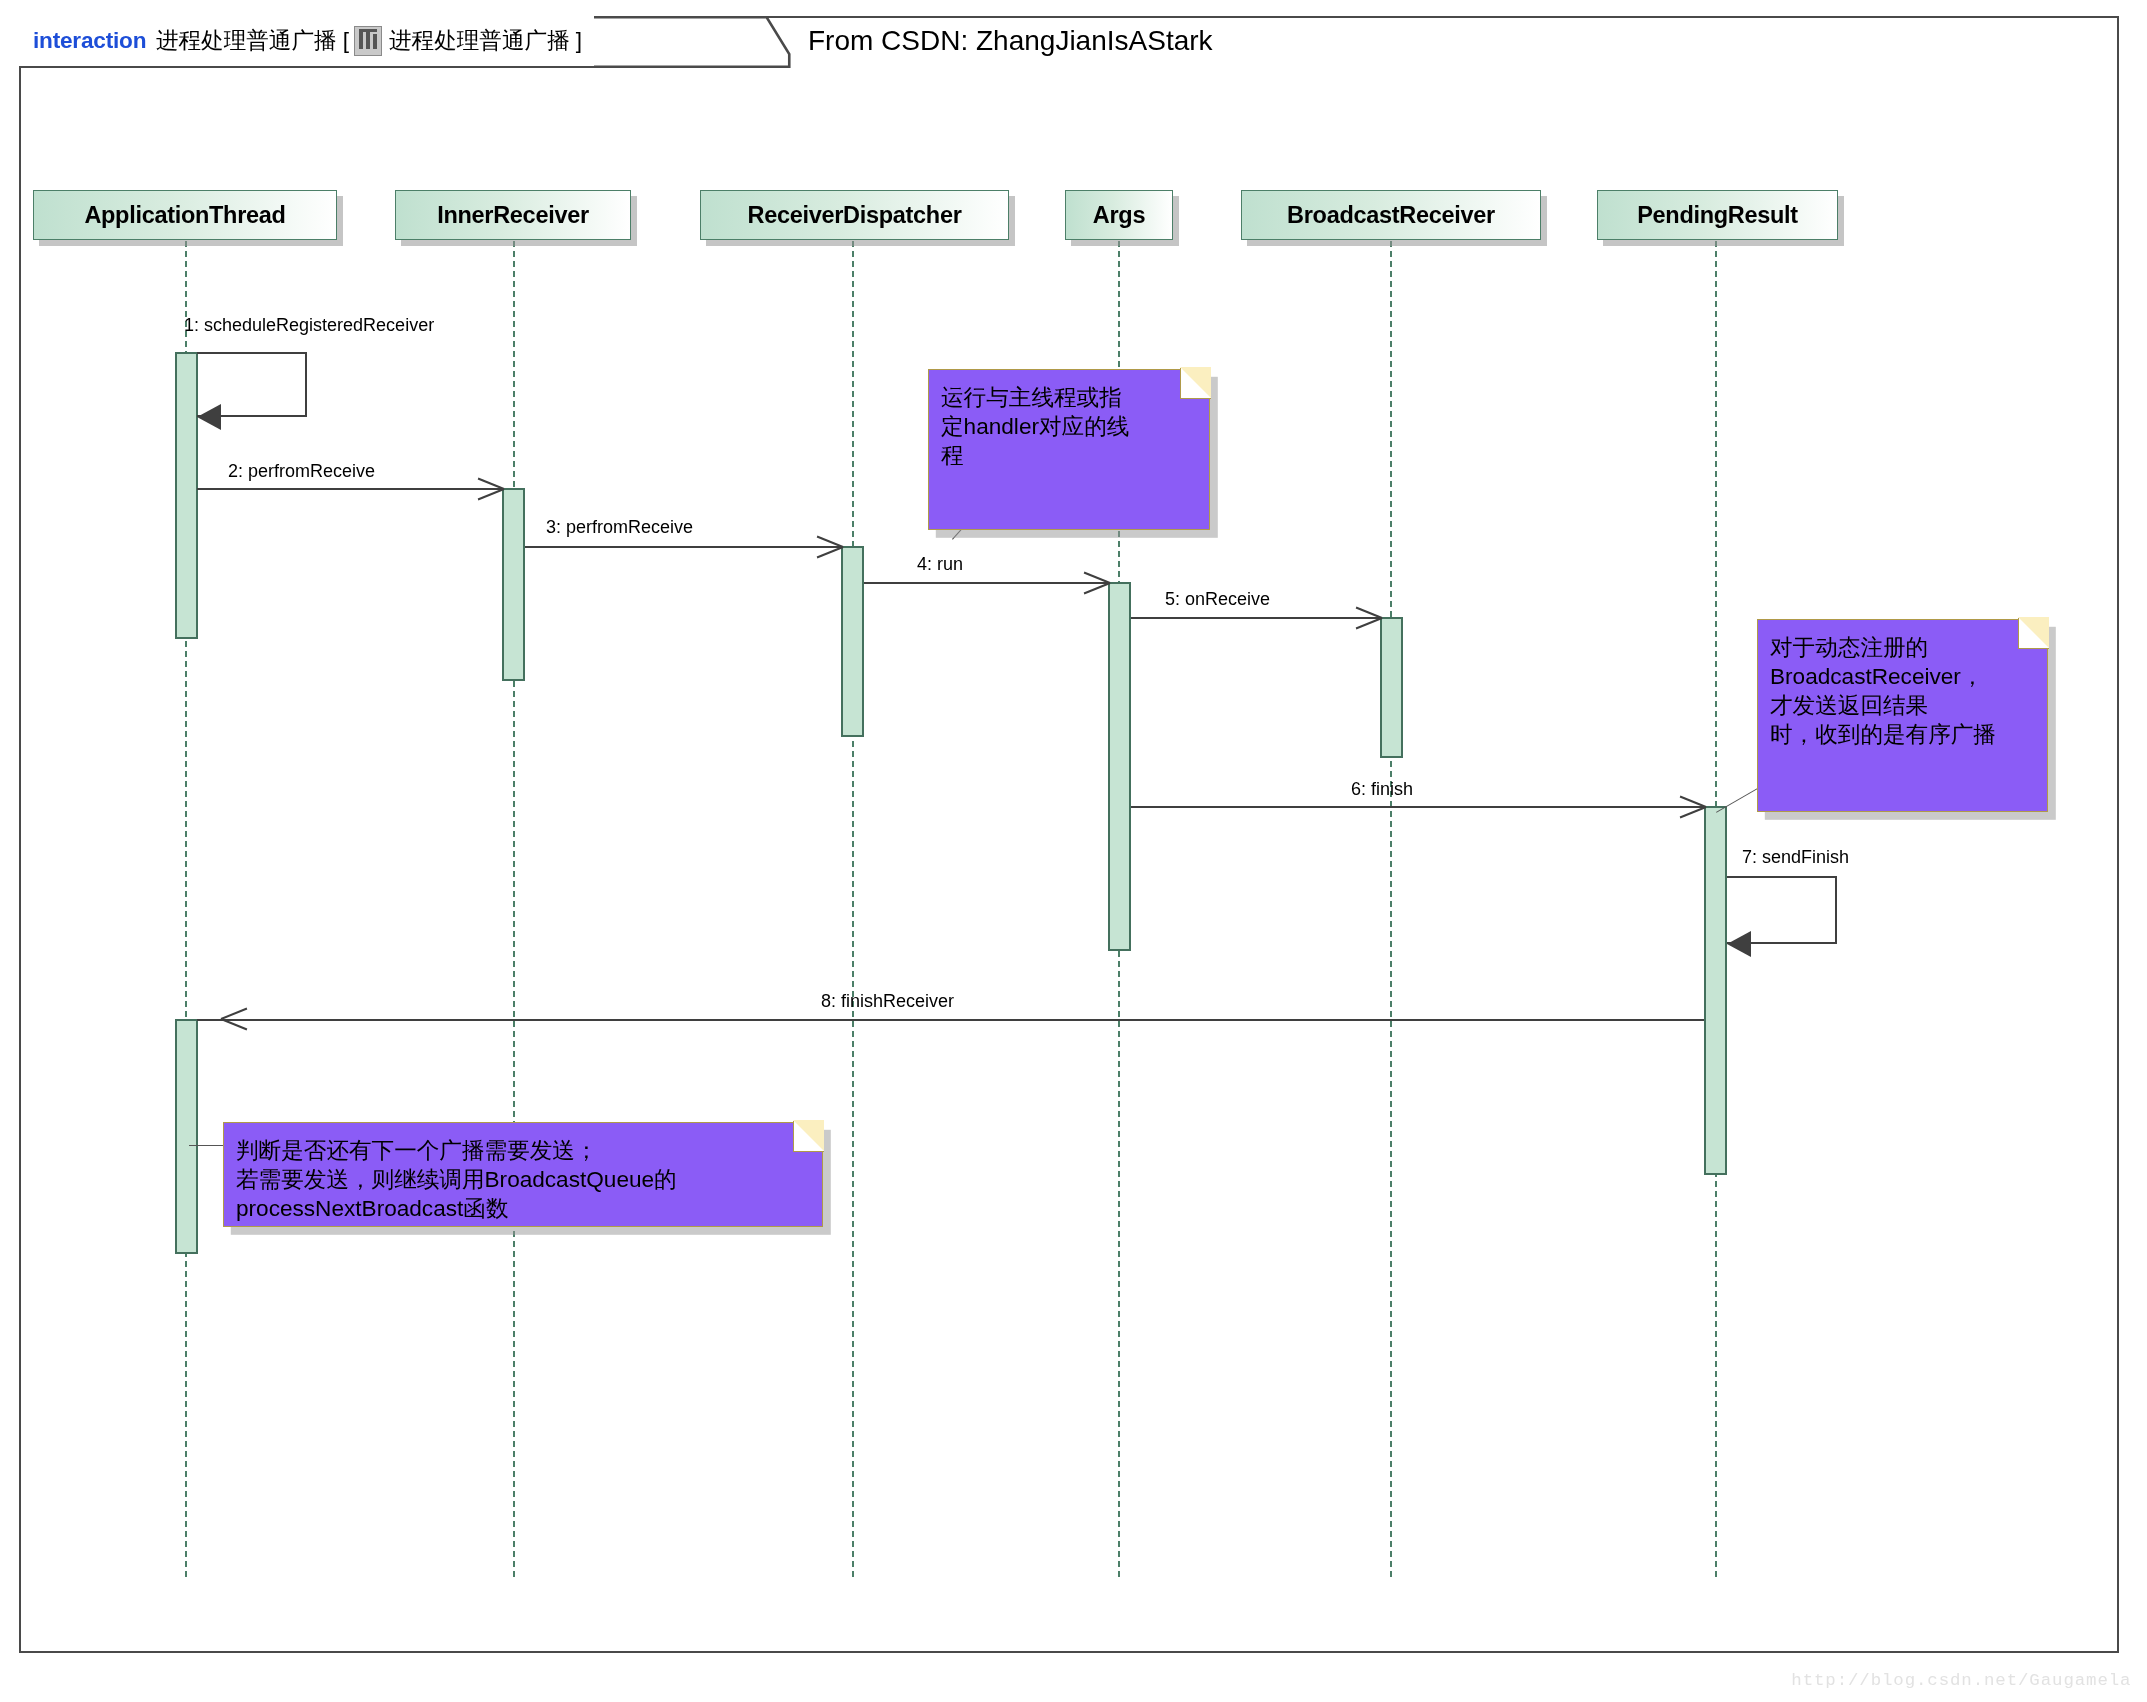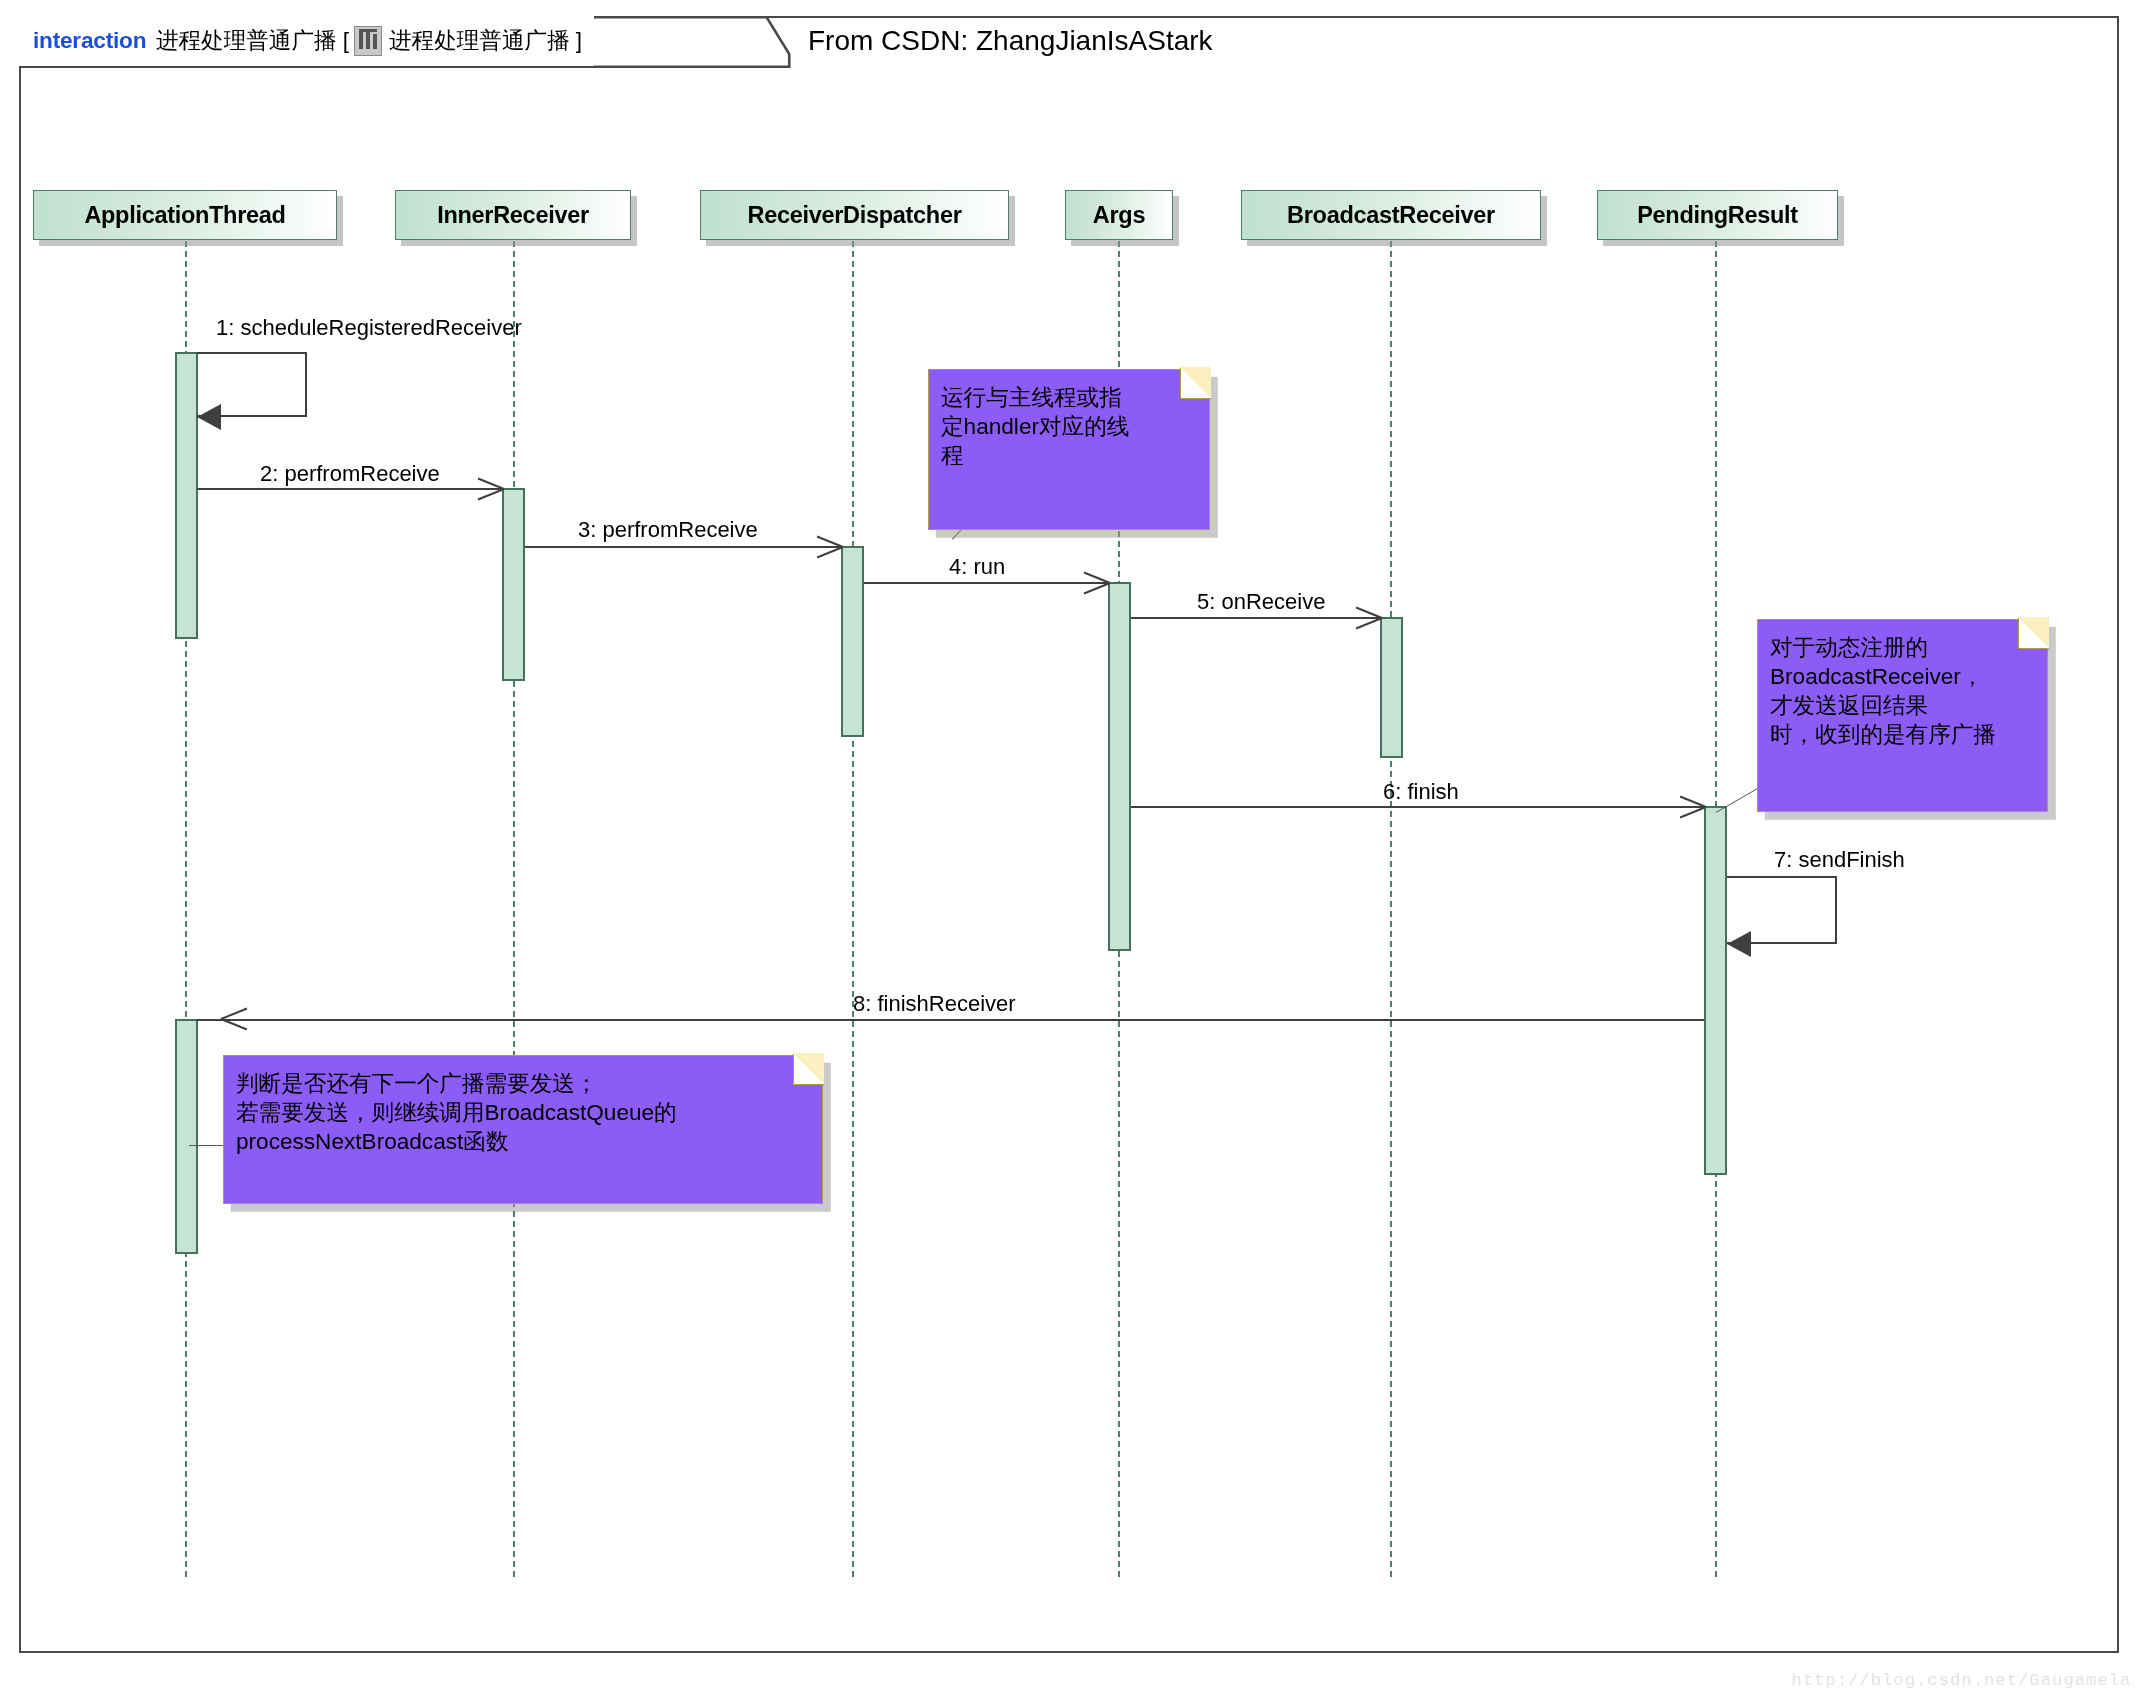"1: scheduleRegisteredReceiver" .msg-label { font-size: 22px -> 18px; margin-left: 32px -> none }
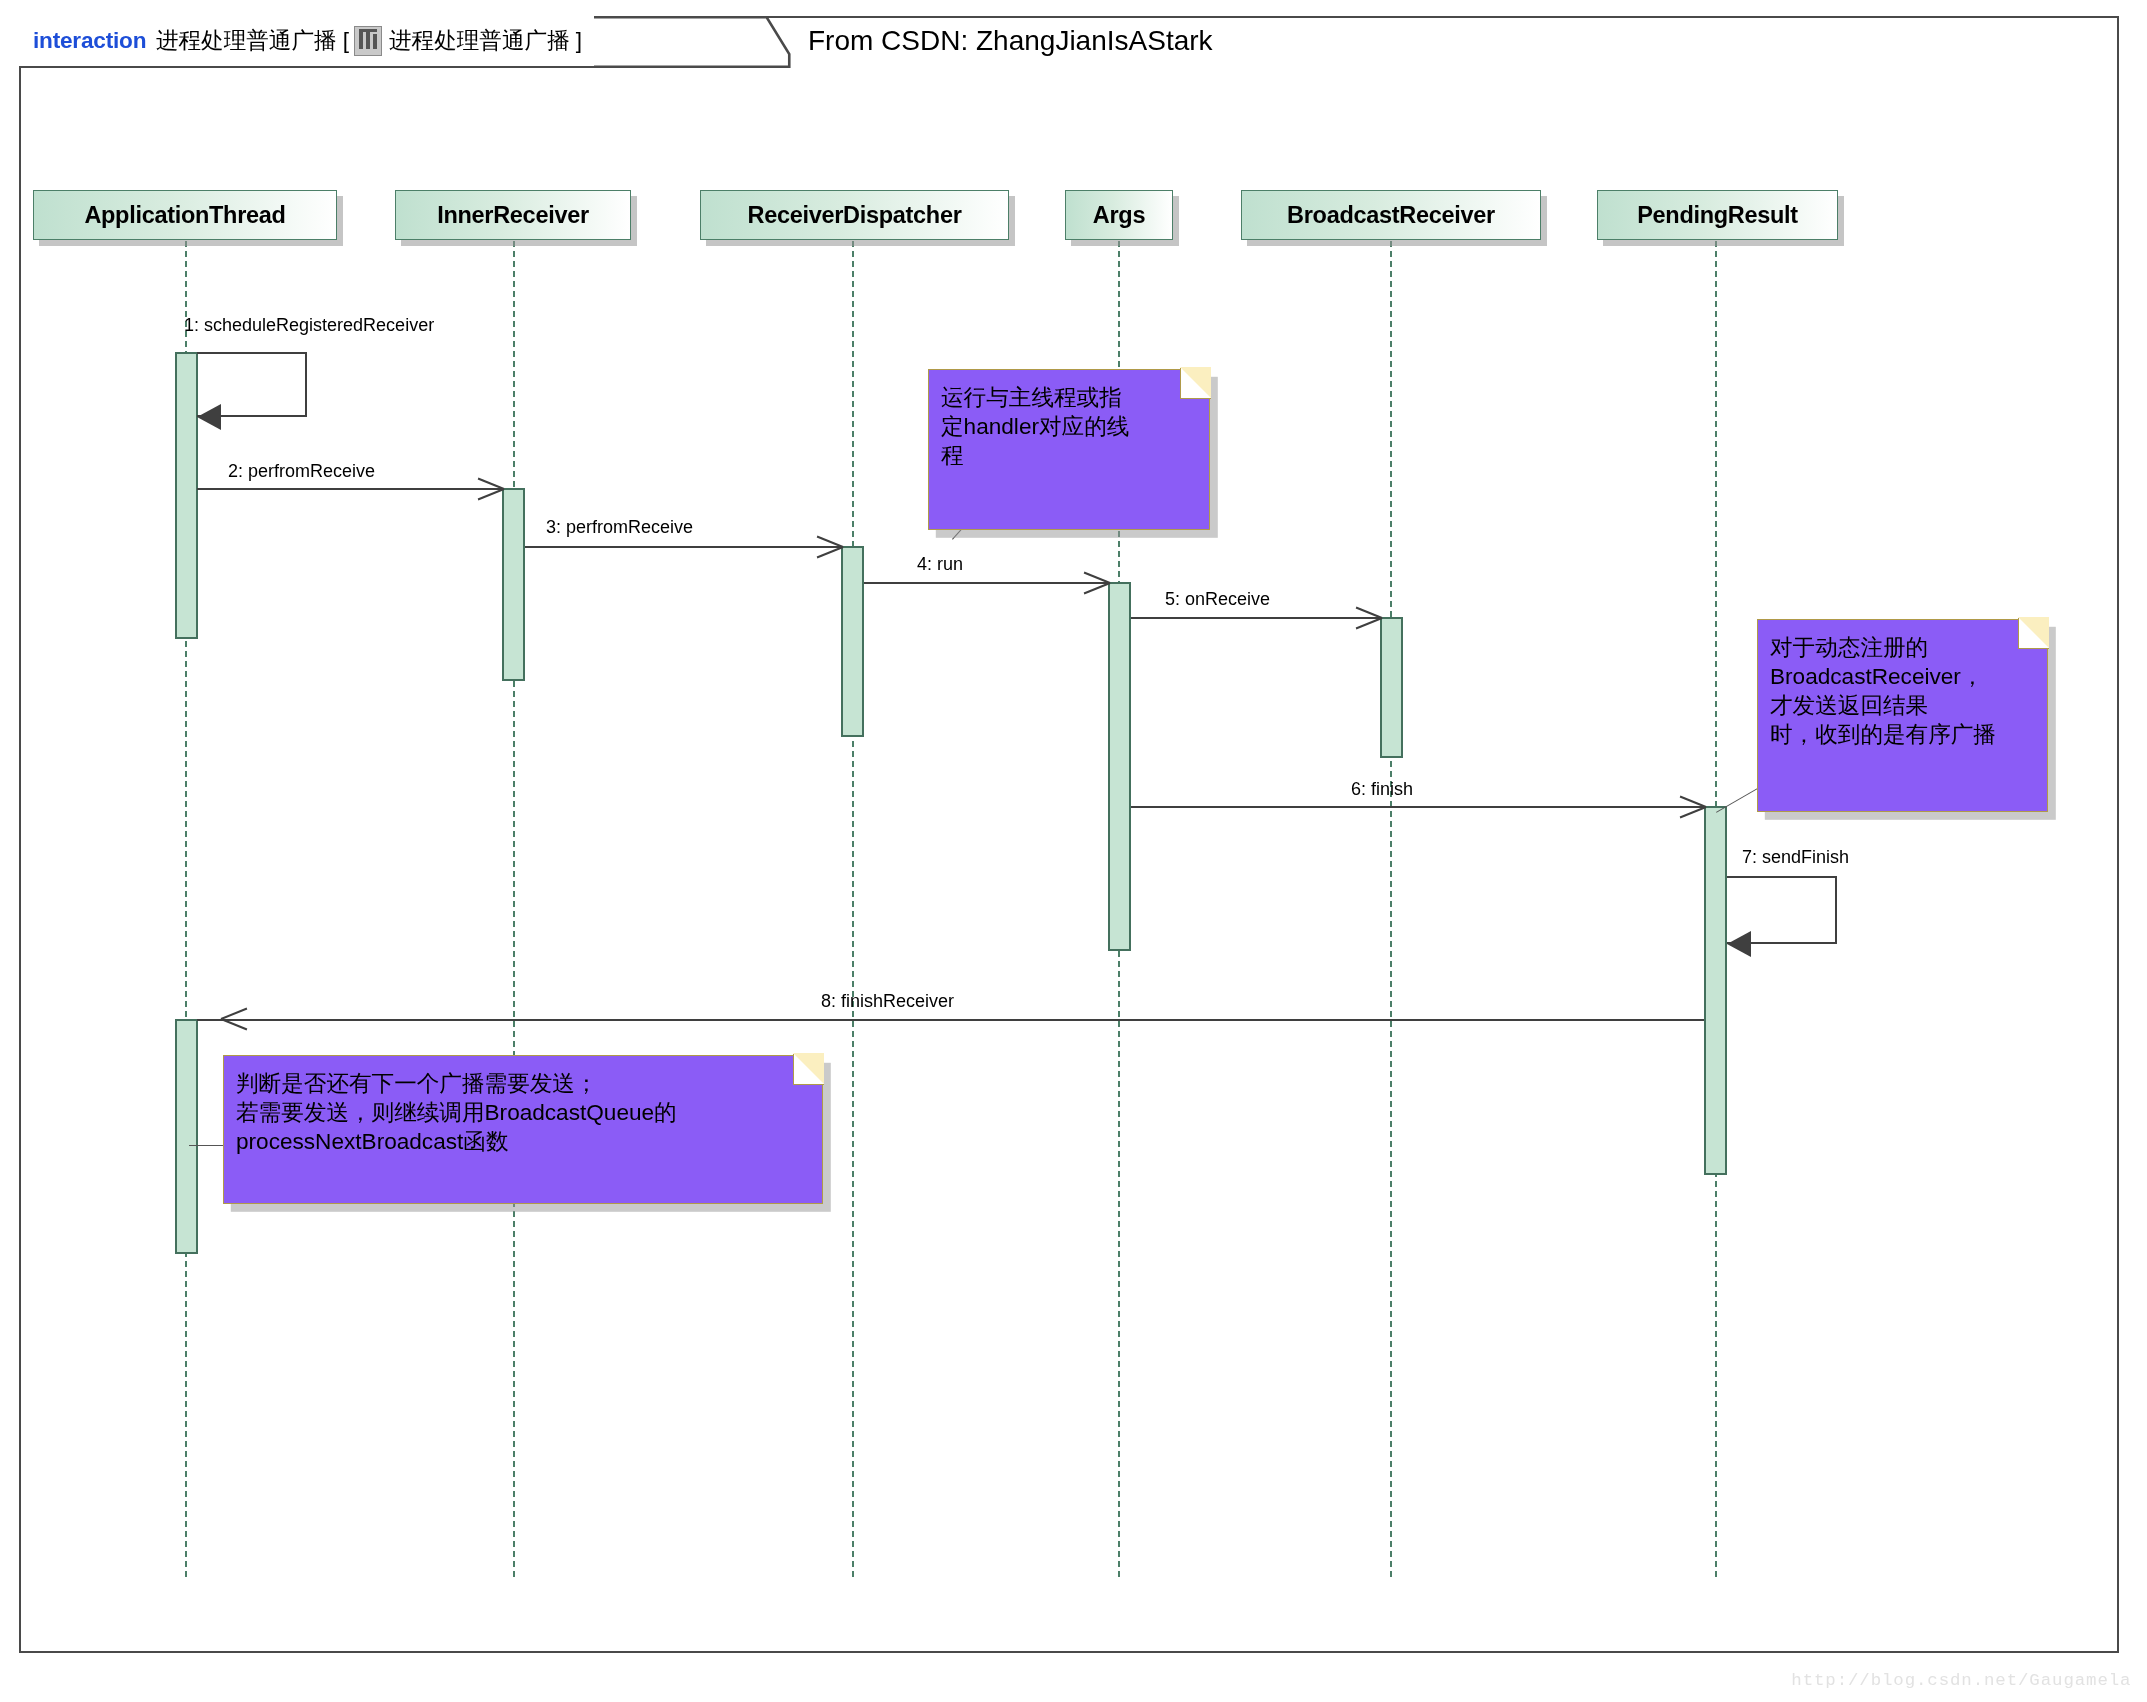"判断是否还有下一个广播需要发送；" div.note { height: 149px -> 105px; top: 1055px -> 1122px }
